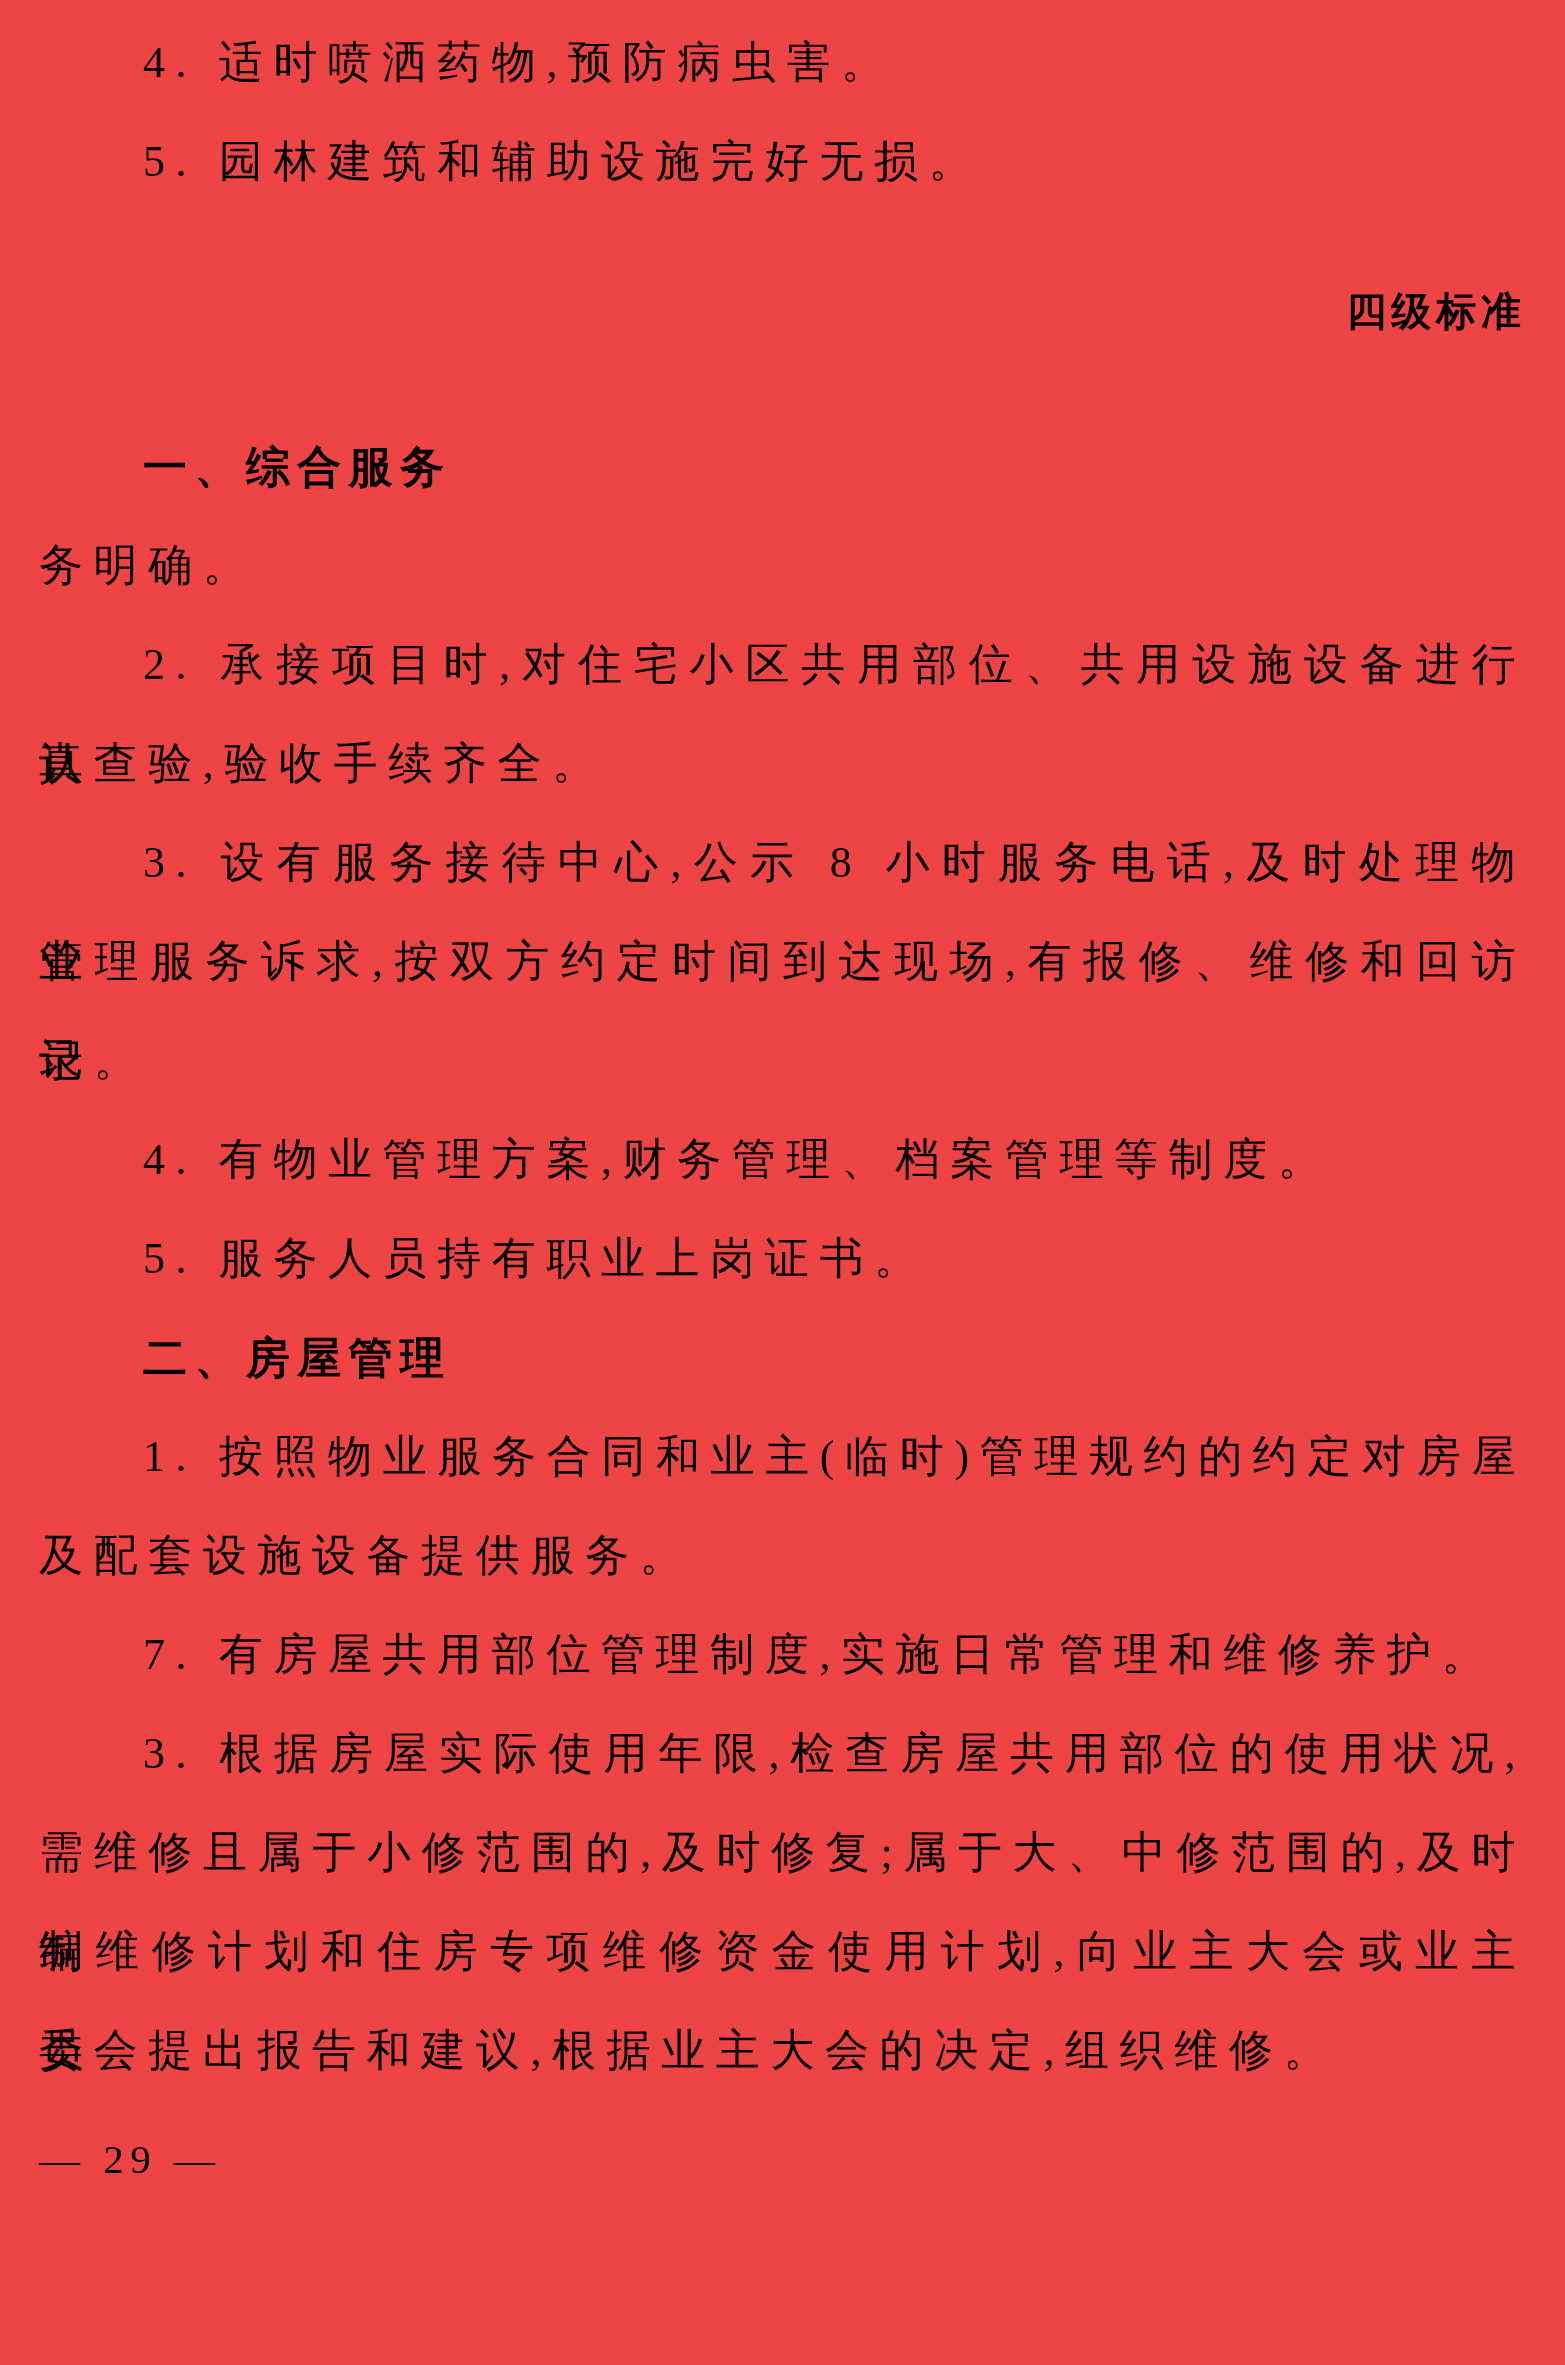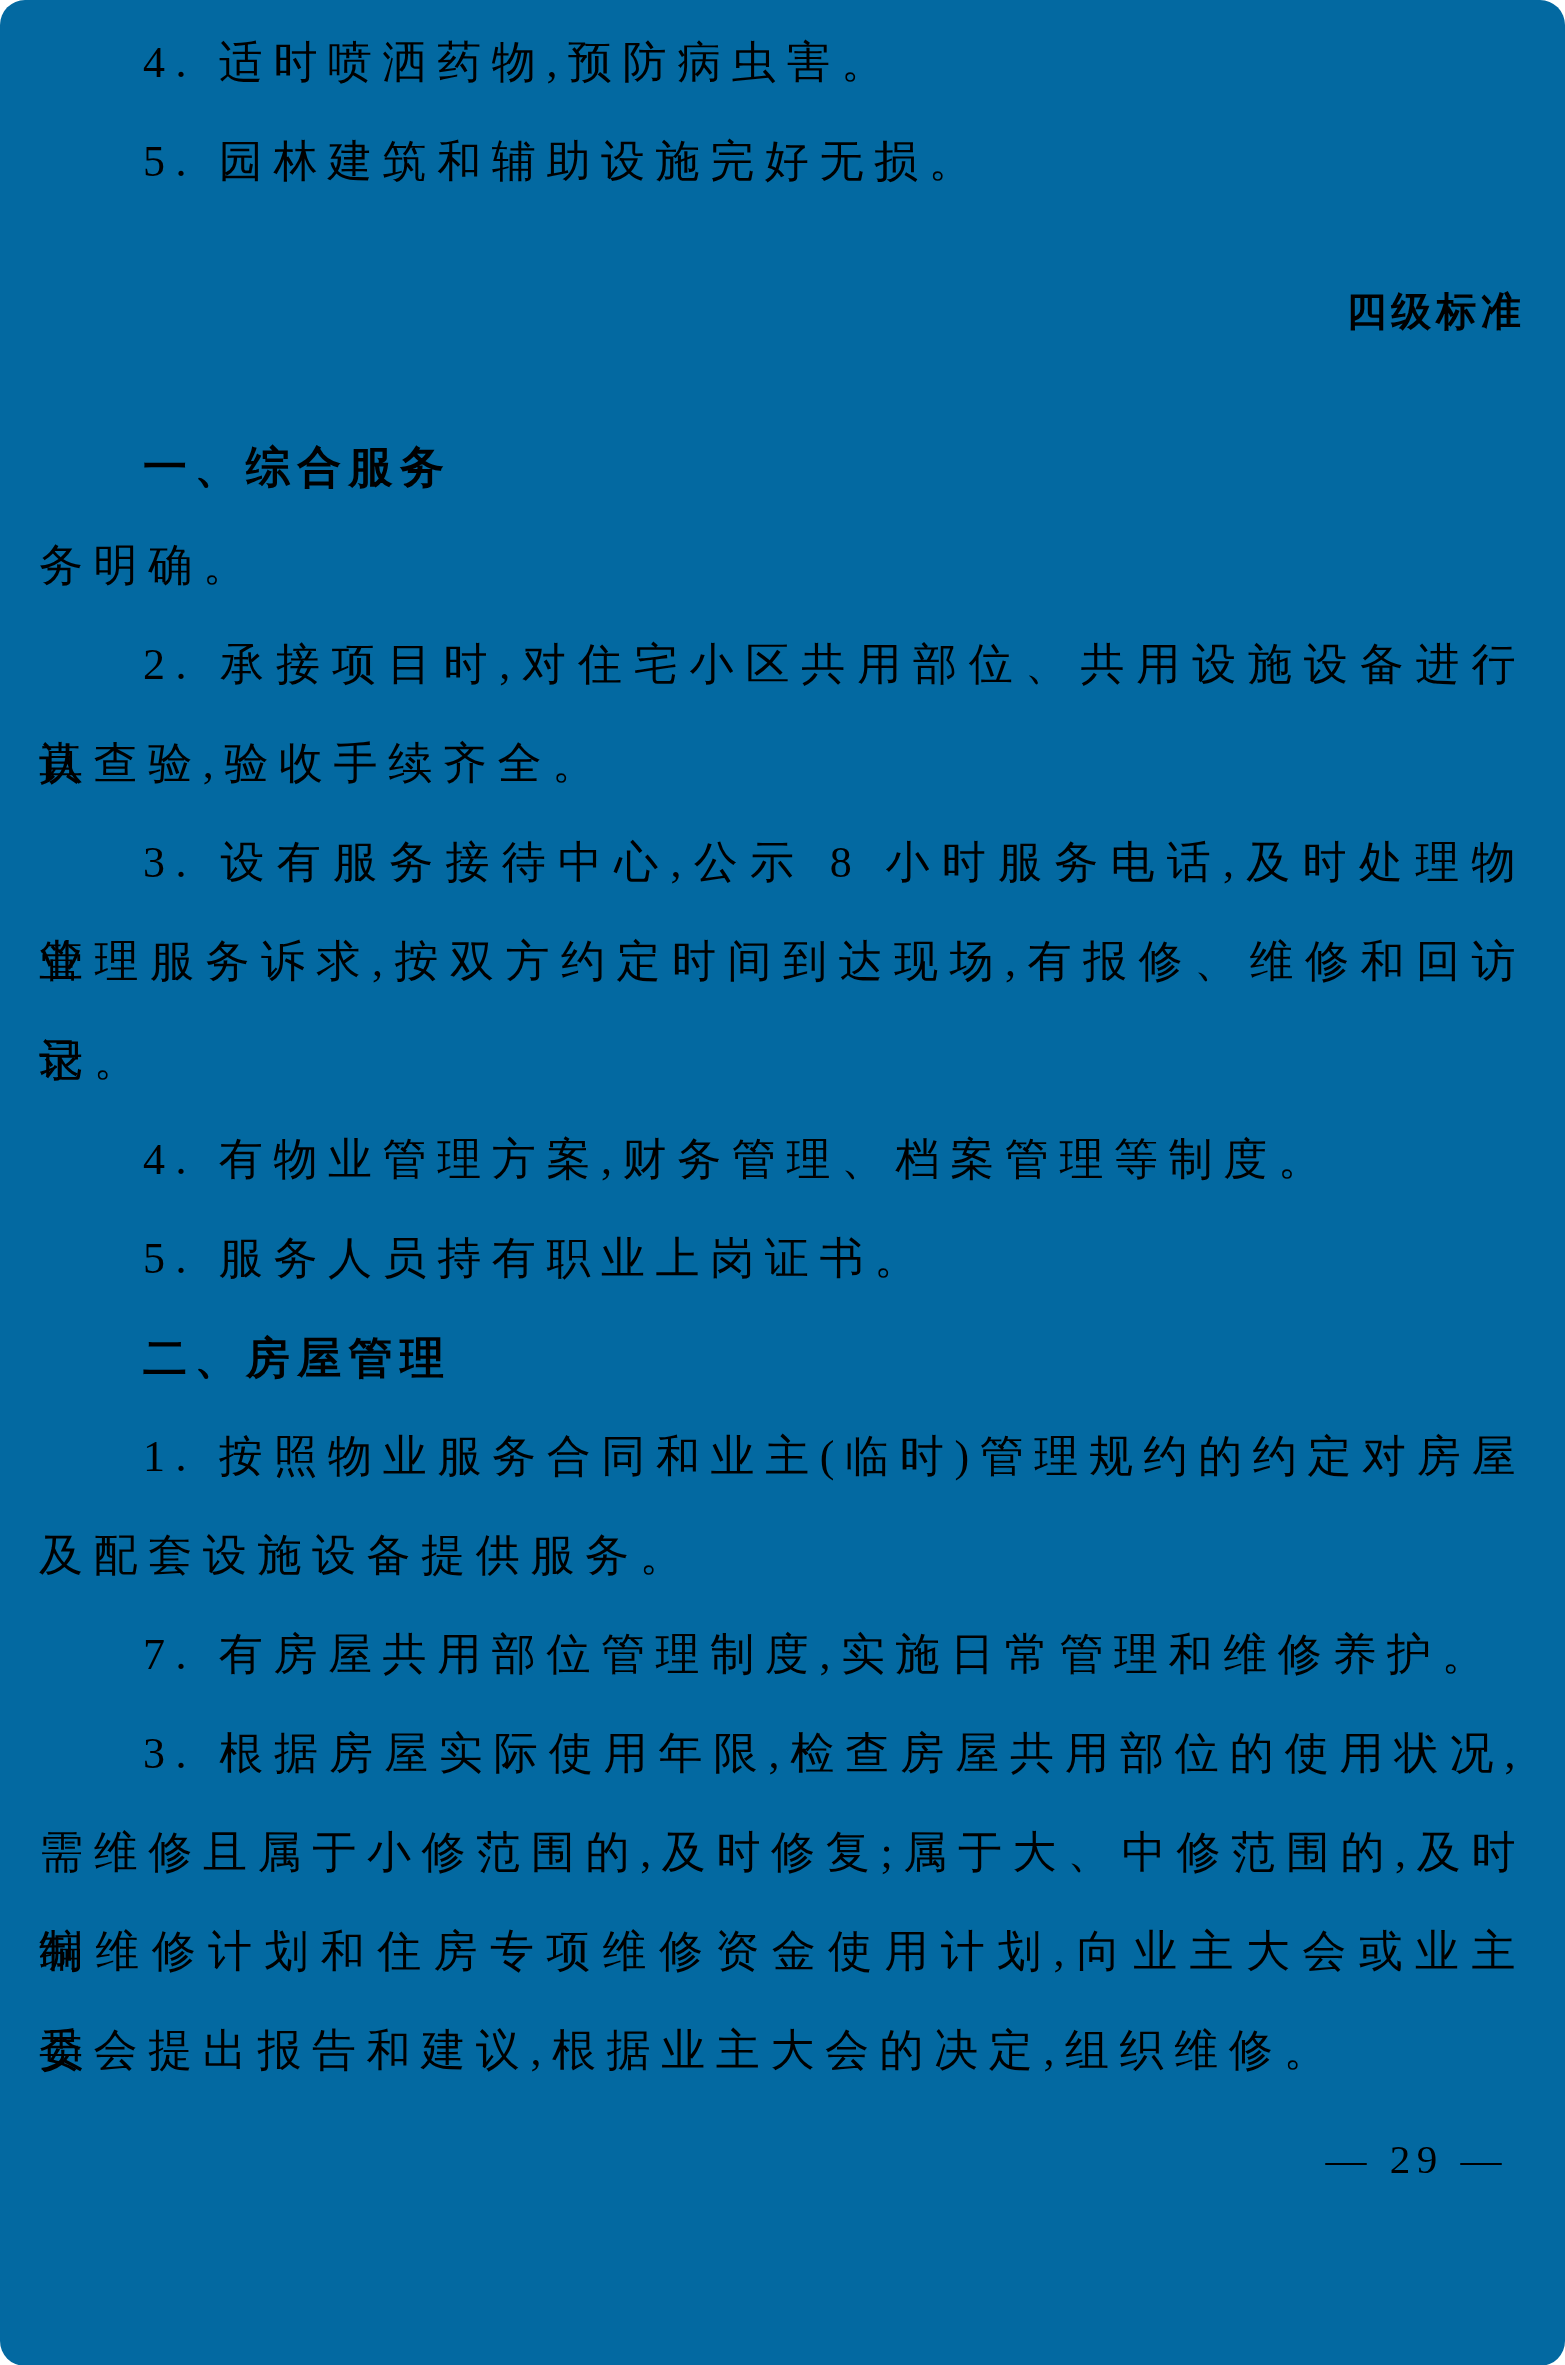"4. 适时喷洒药物,预防病虫害。" .page { background: #0369a1 -> #ef4444; border-radius: 25px -> none }
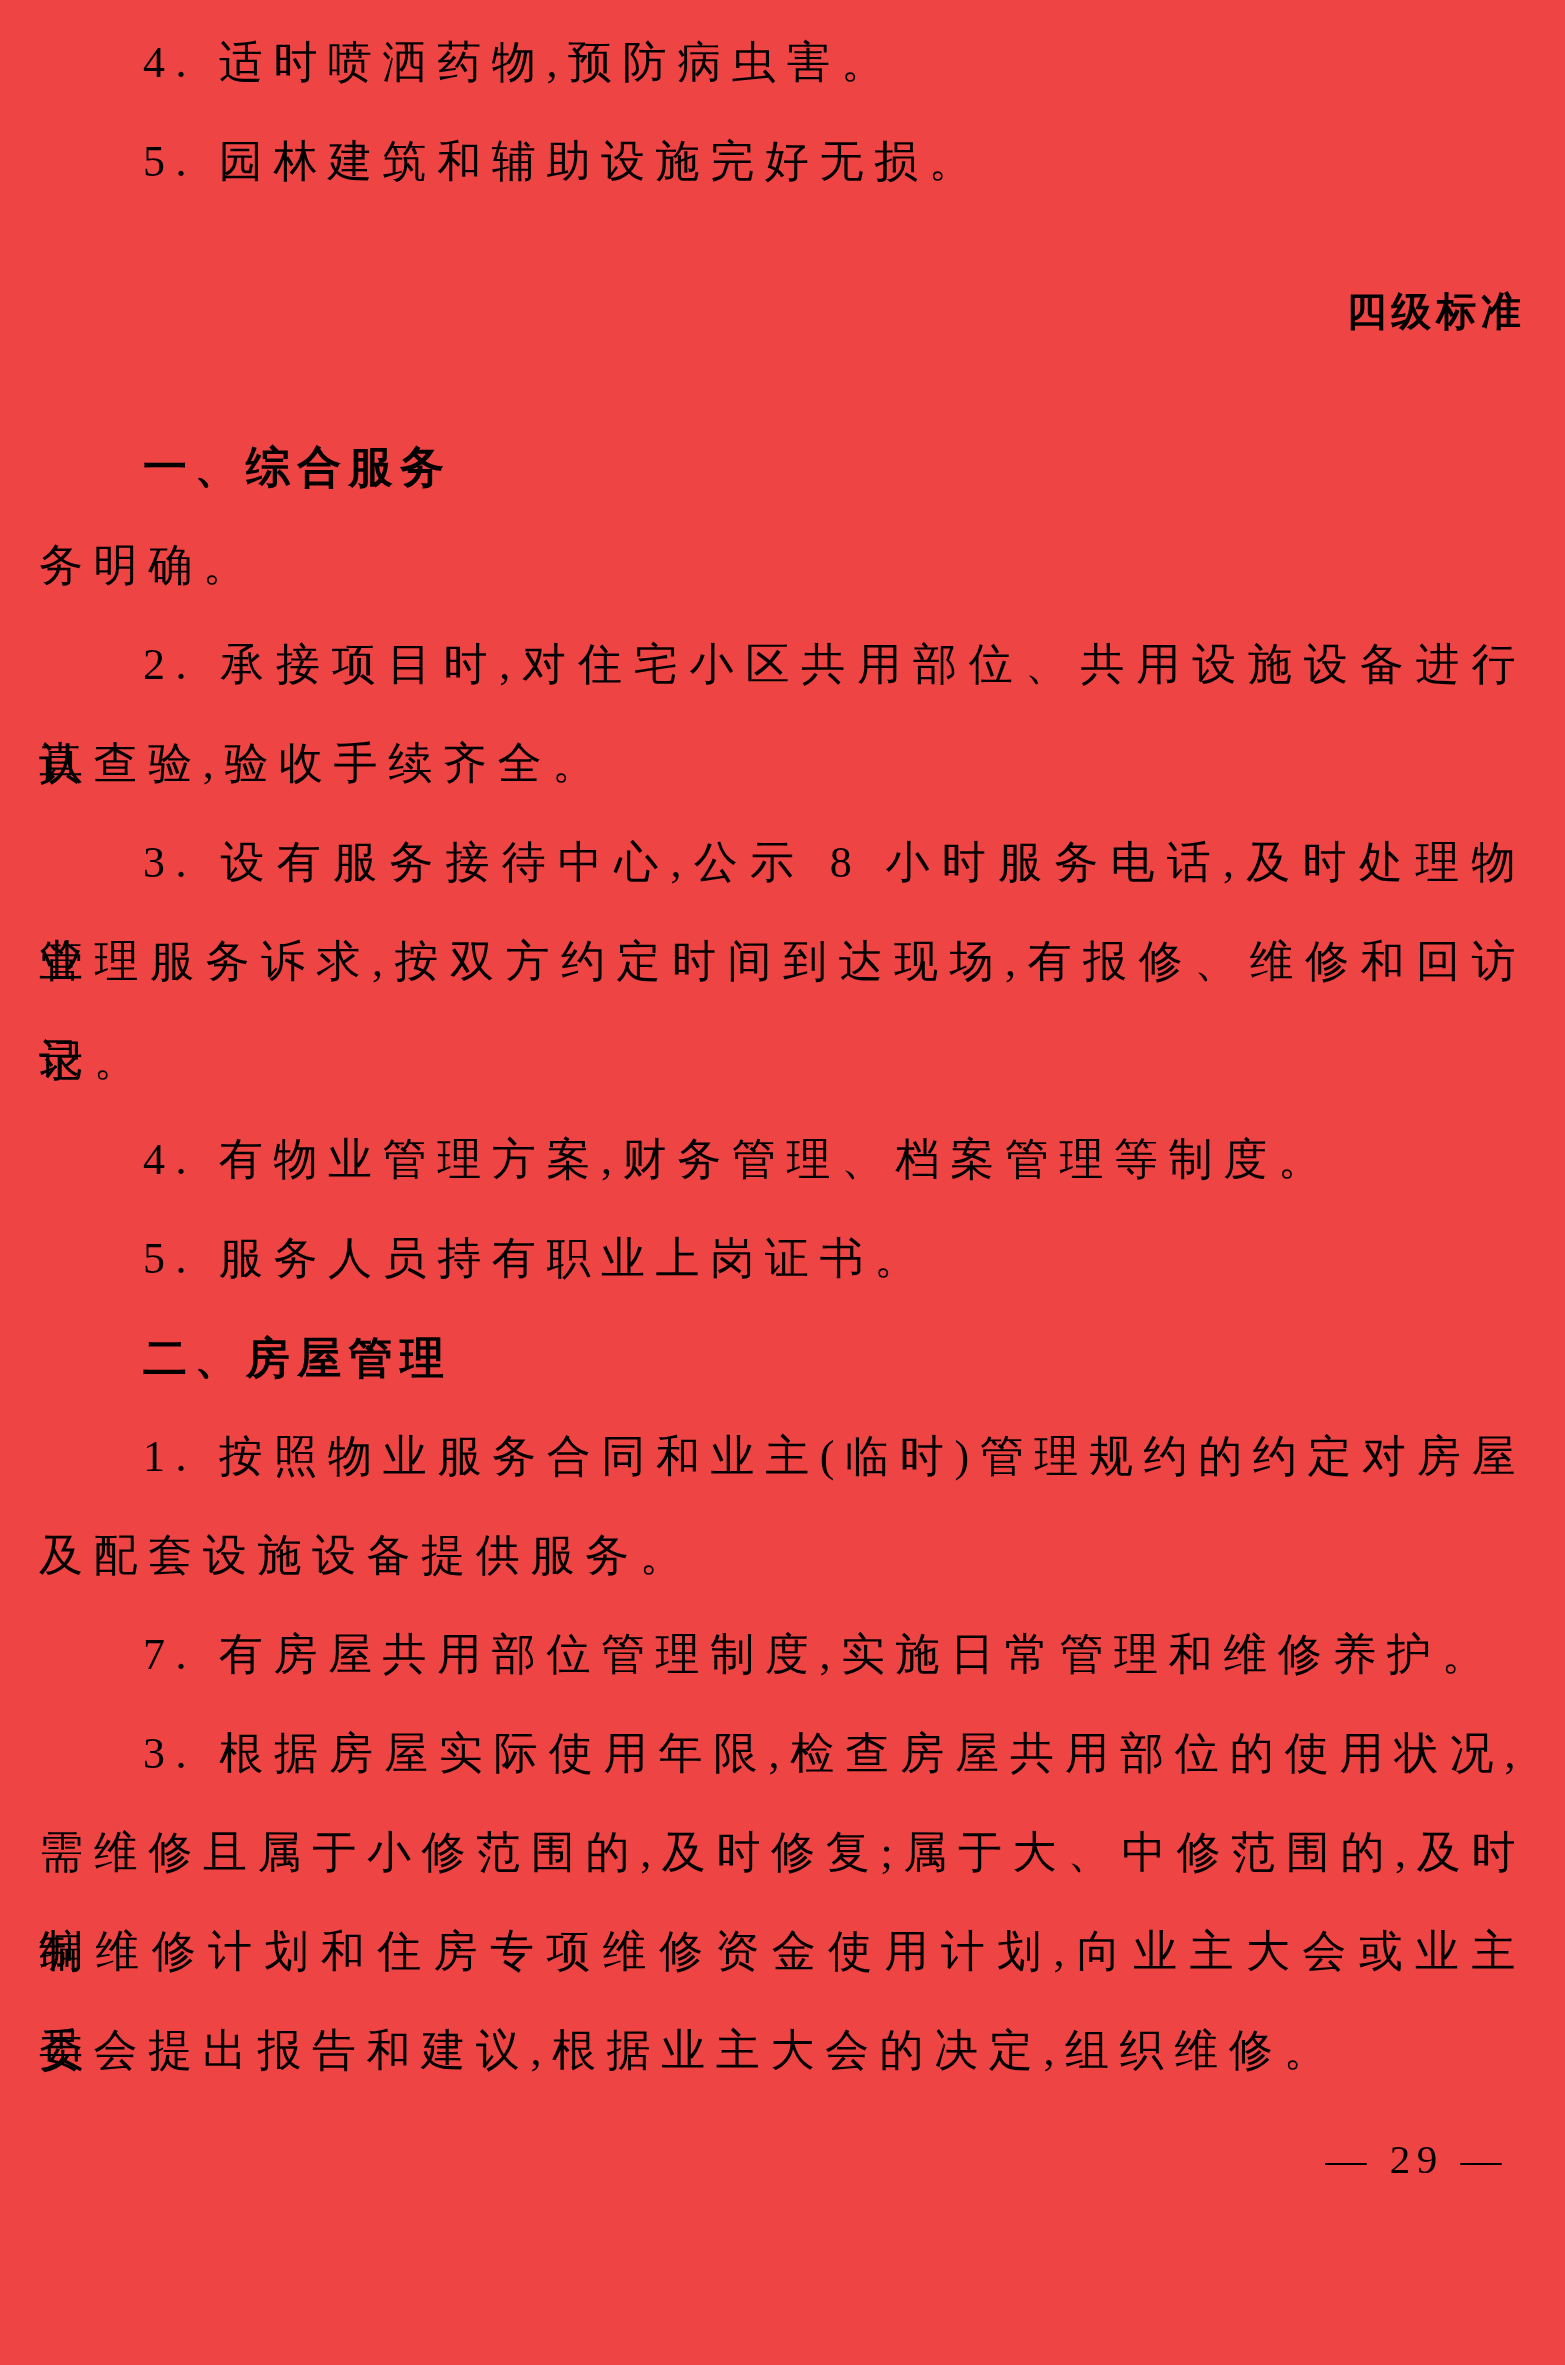"— 29 —" .page-number { text-align: right -> left }
